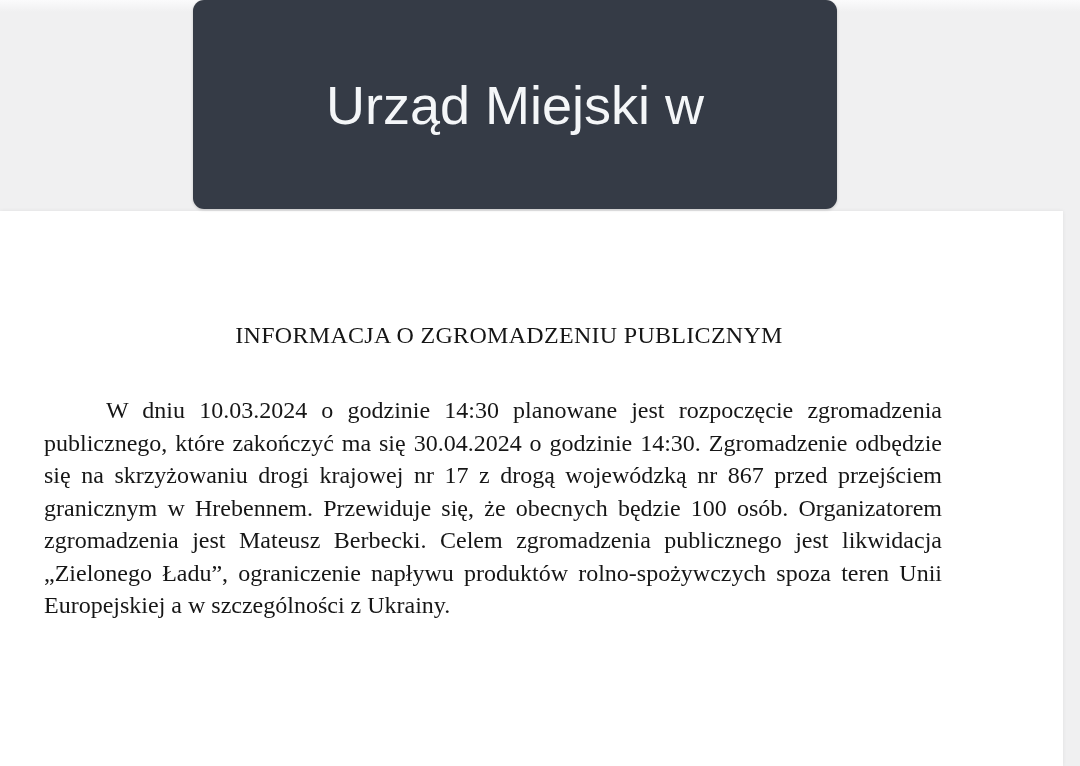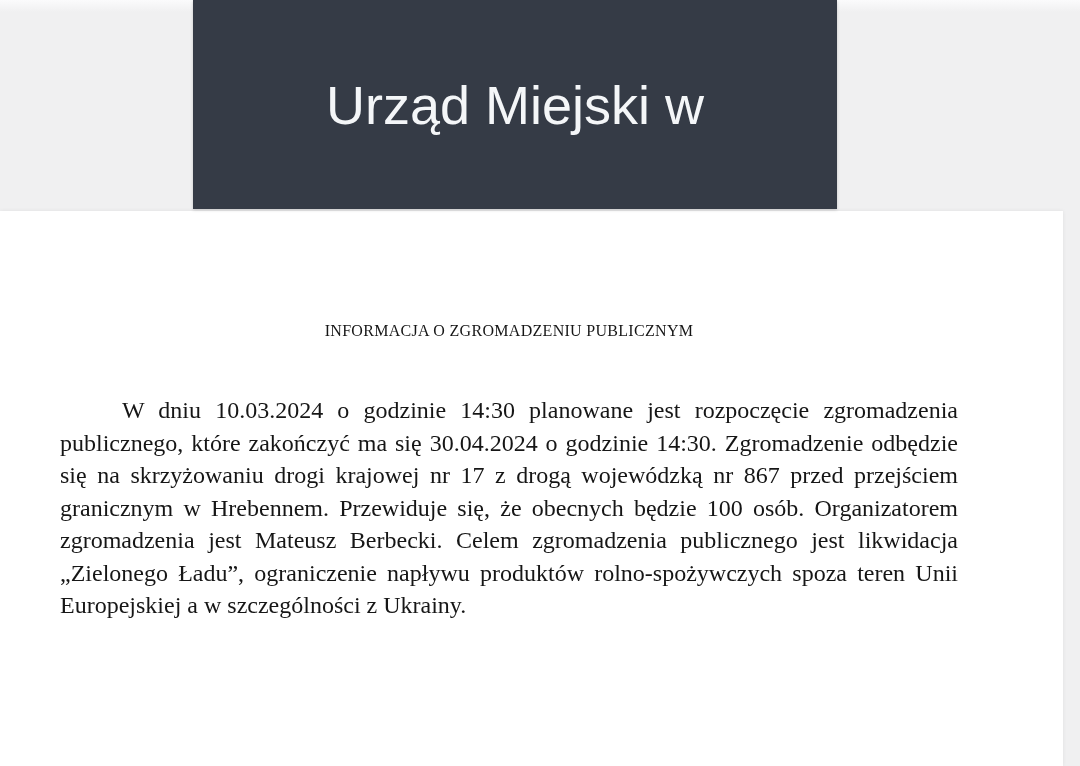"Urząd Miejski w" .banner { border-radius: none -> 11px }
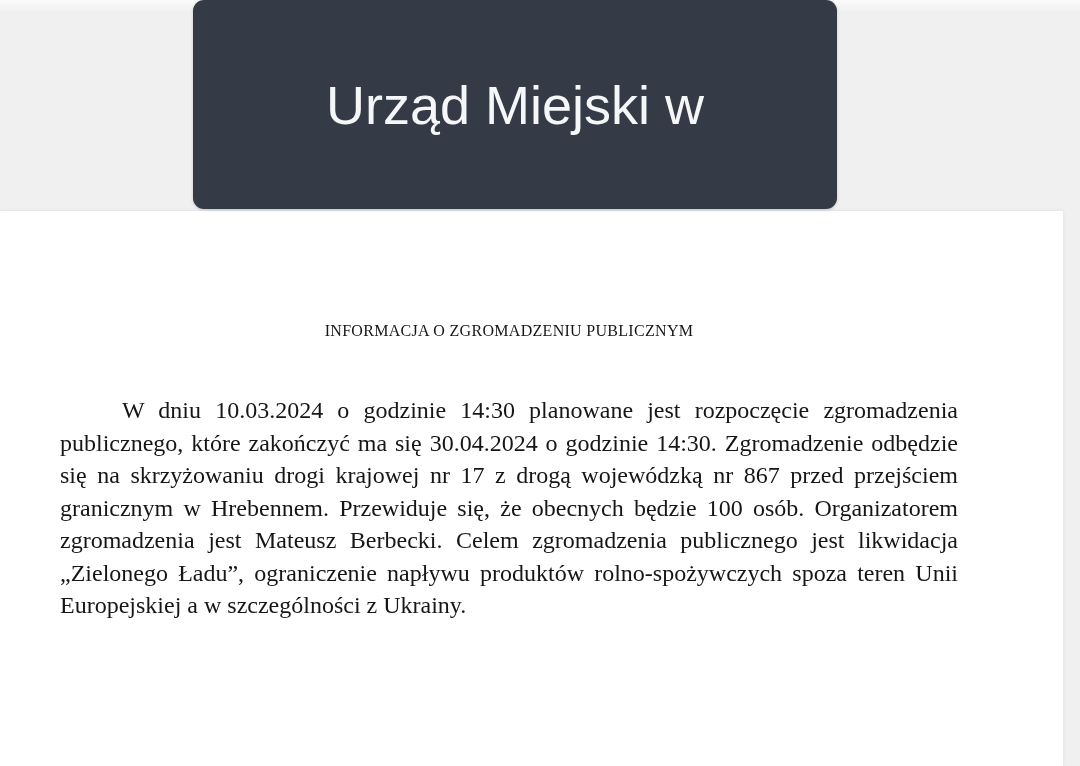"INFORMACJA O ZGROMADZENIU PUBLICZNYM" .doc-title { font-size: 16px -> 24px }
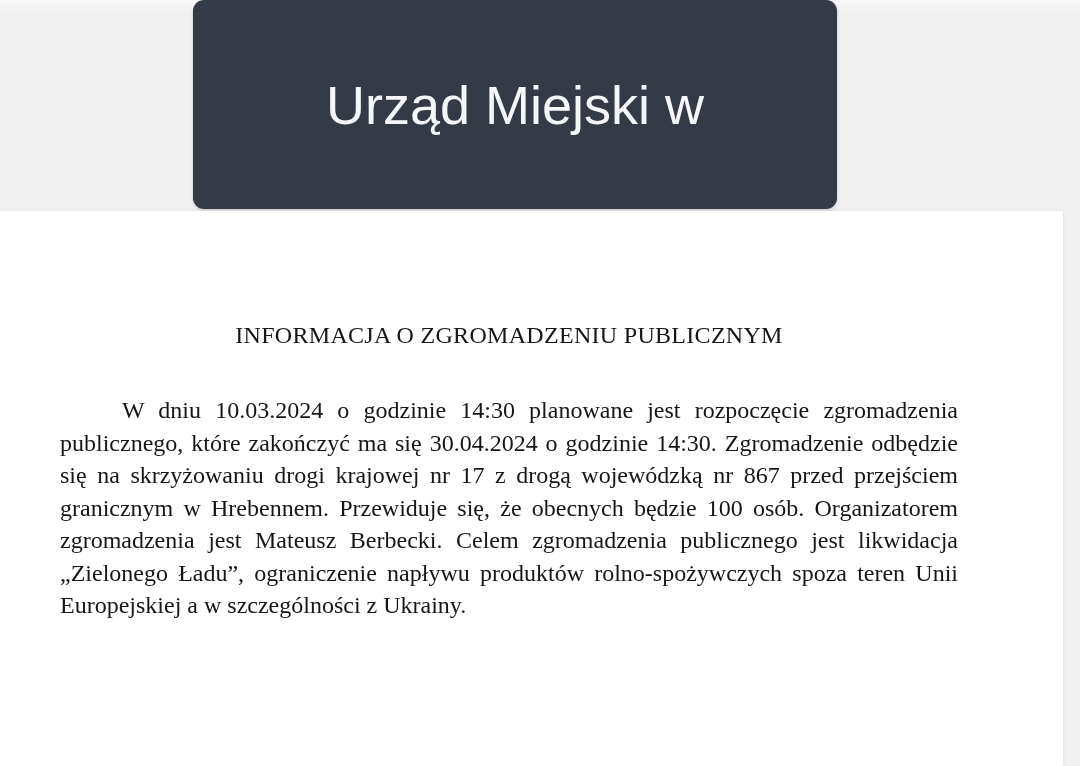"W dniu 10.03.2024 o godzinie" .doc-body { left: 60px -> 44px }
